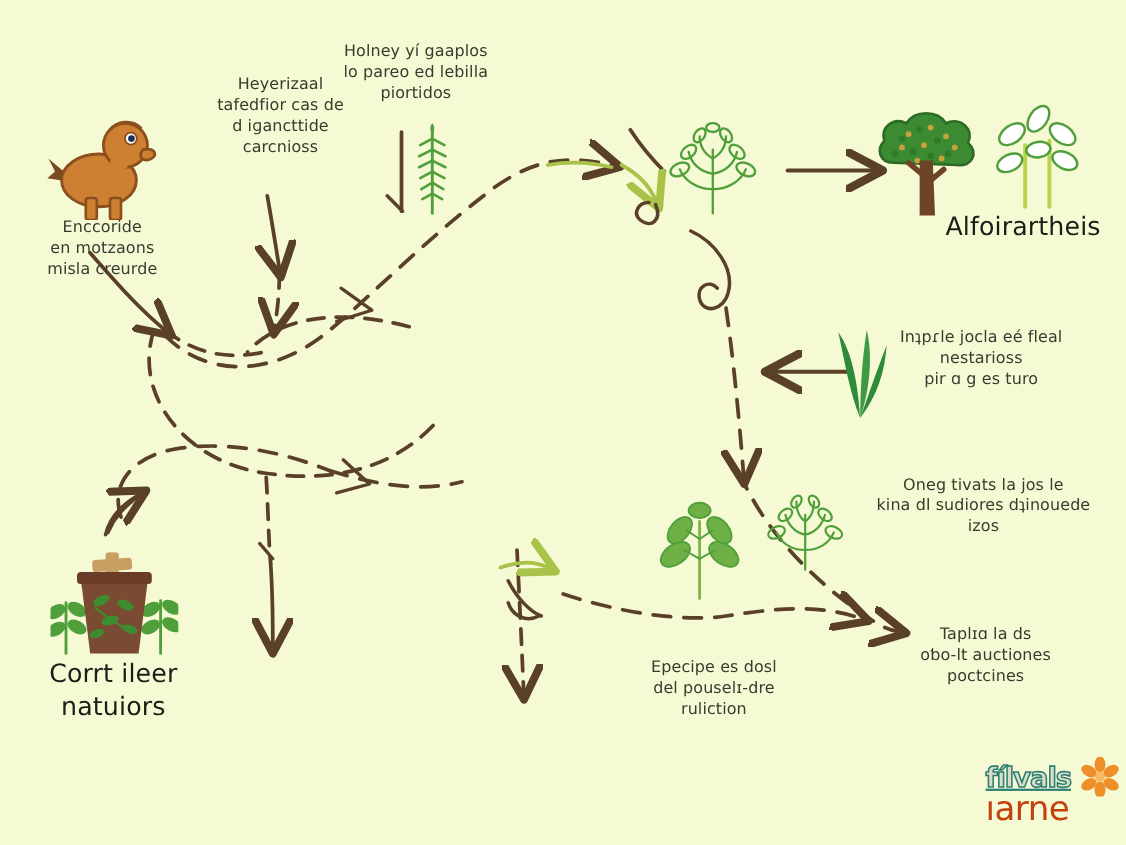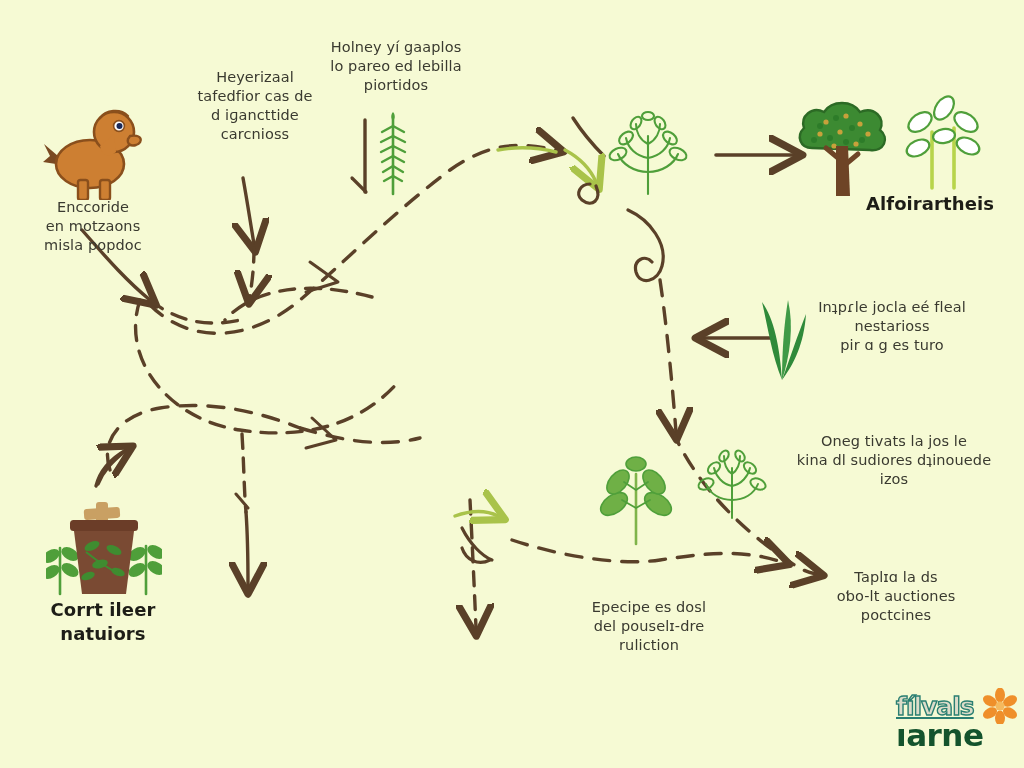"Holney yí gaaplos" div.cap { left: 310px -> 292px }
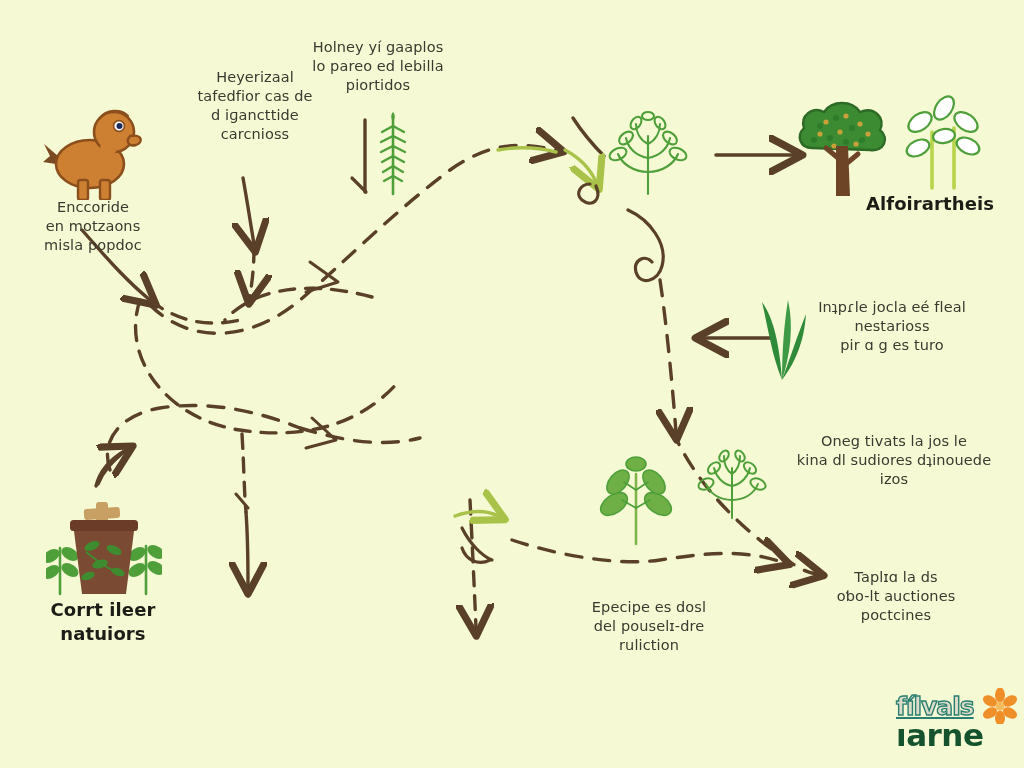"Enccoride" div.cap { text: popdoc -> creurde }
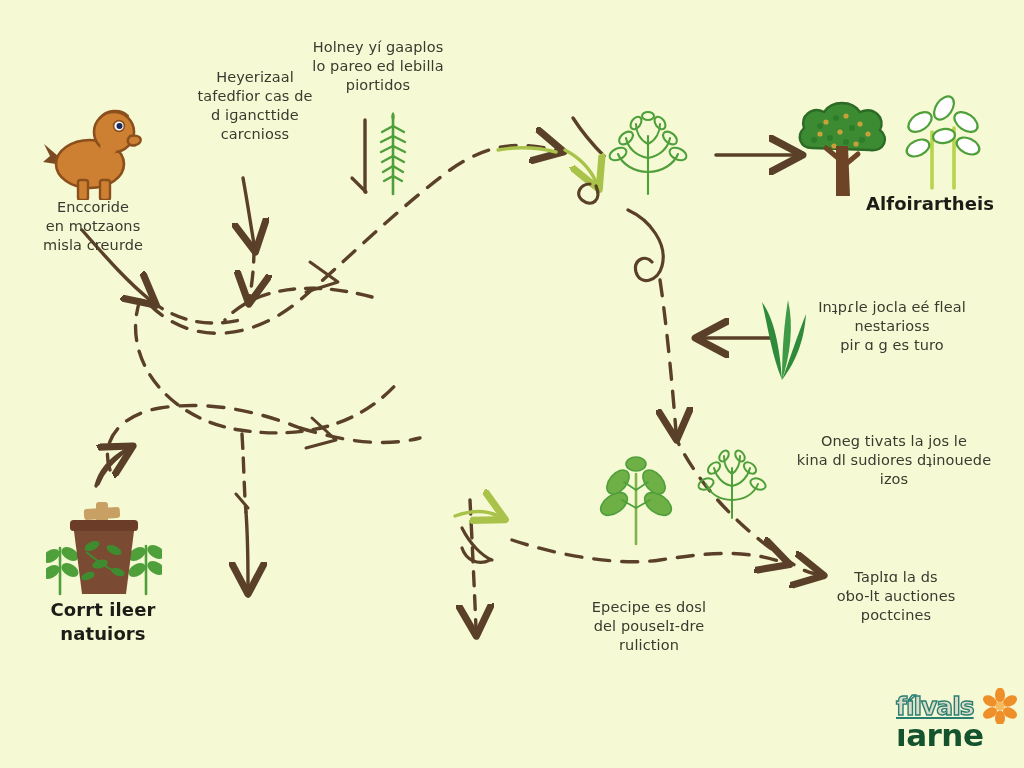"Alfoirartheis" .cap-bold { font-size: 18px -> 23px; font-weight: bold -> normal }
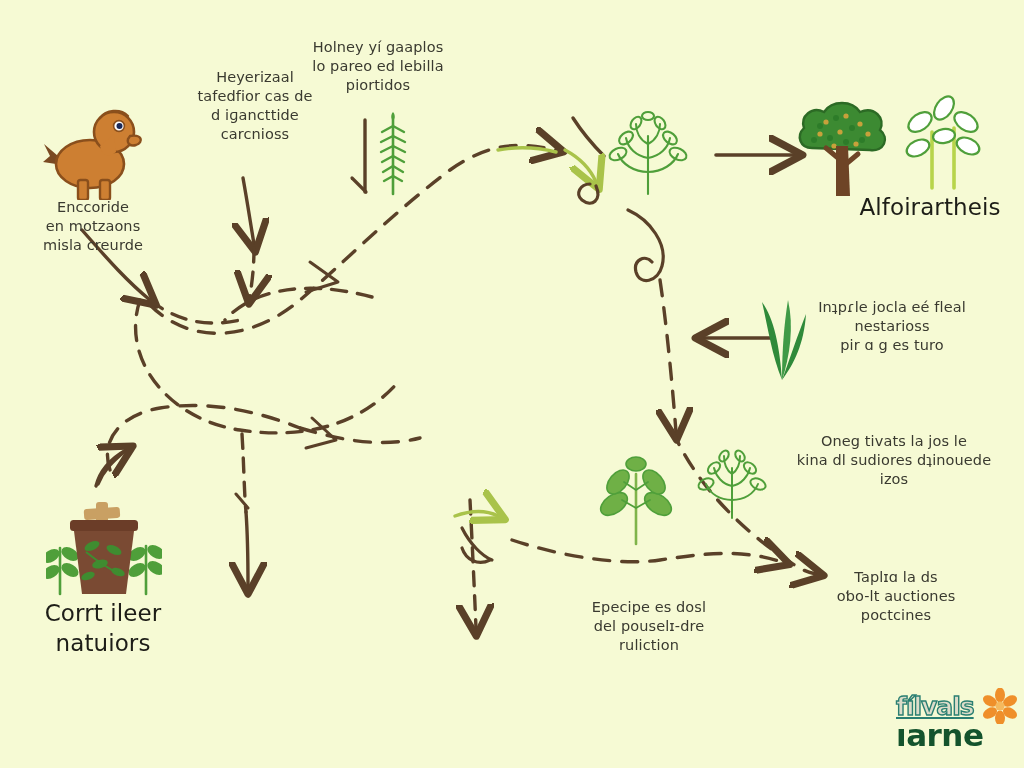"ıarne" .brand-bottom { color: #14532d -> #c2410c; font-weight: bold -> normal }
